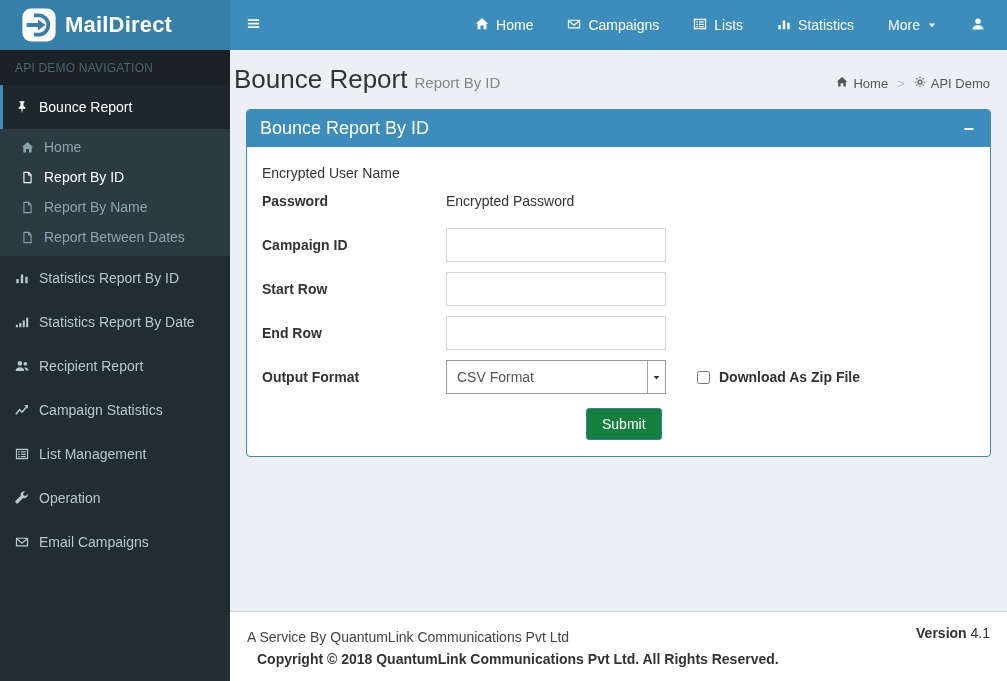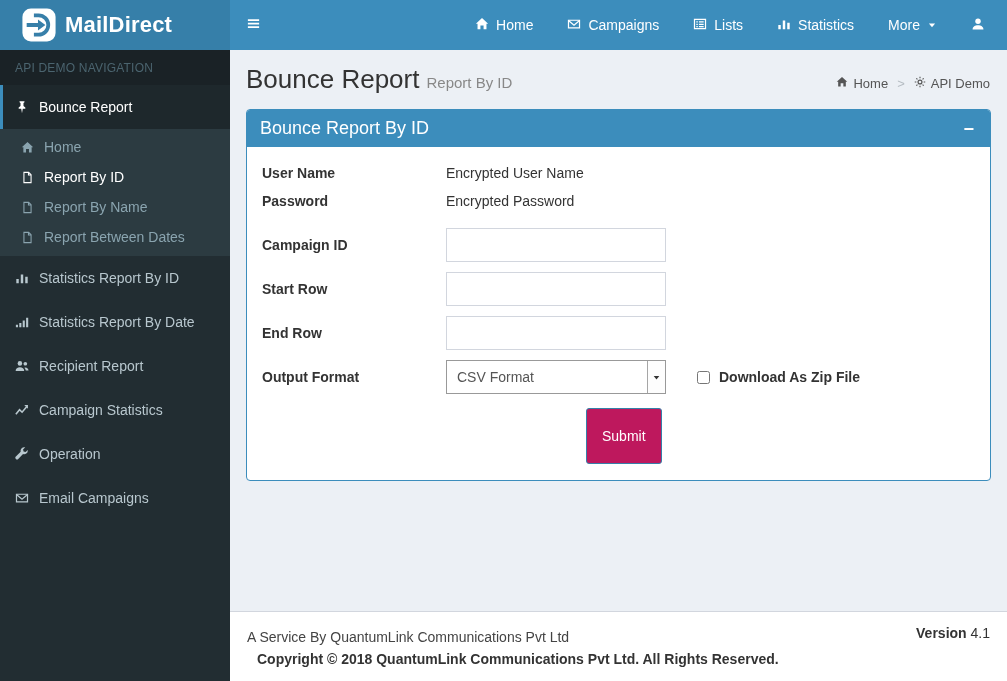"Bounce Report Report By ID" .content-header { padding: 14px 16px 14px -> 14px 4px 14px }
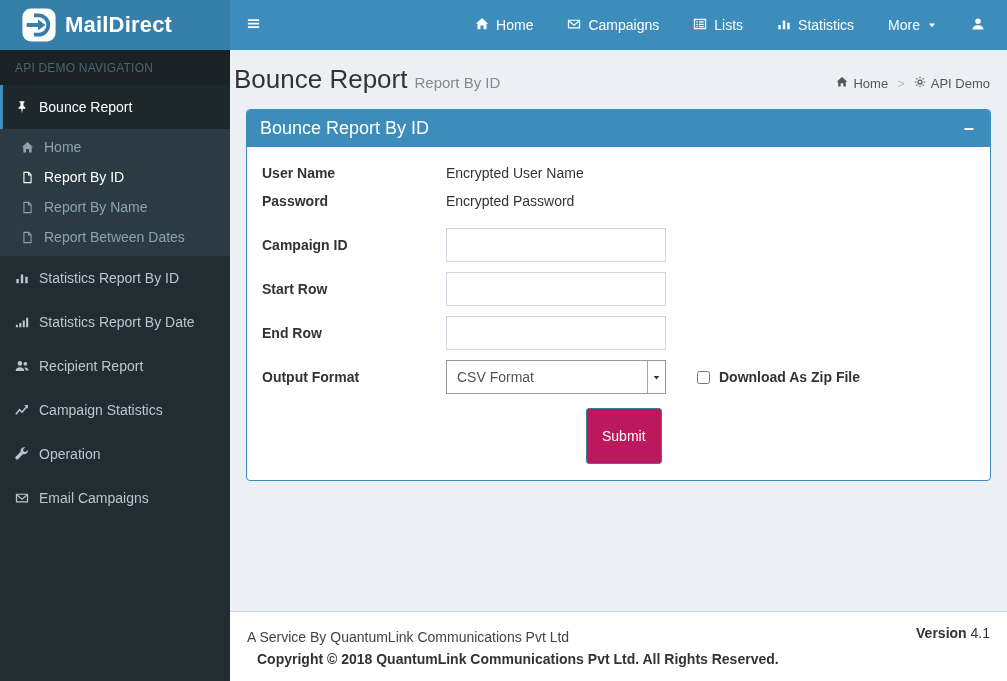"User Name" span.form-label { html: <span>User Name</span> -> none }
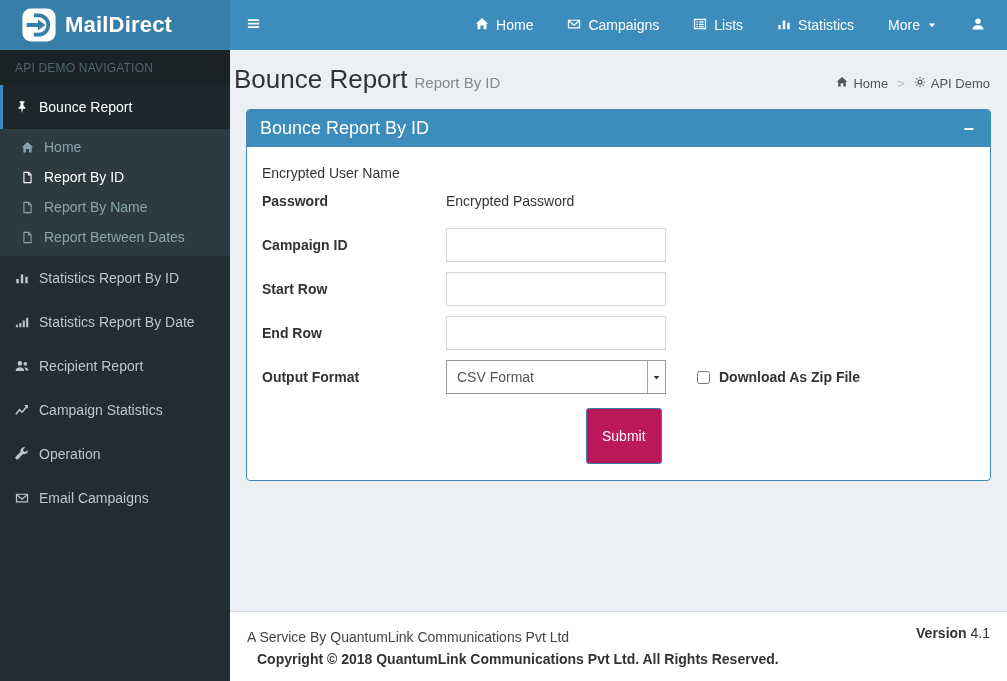"Submit" .btn-submit { background: #be185d -> #15803d; padding: 19px 15px -> 7px 15px }
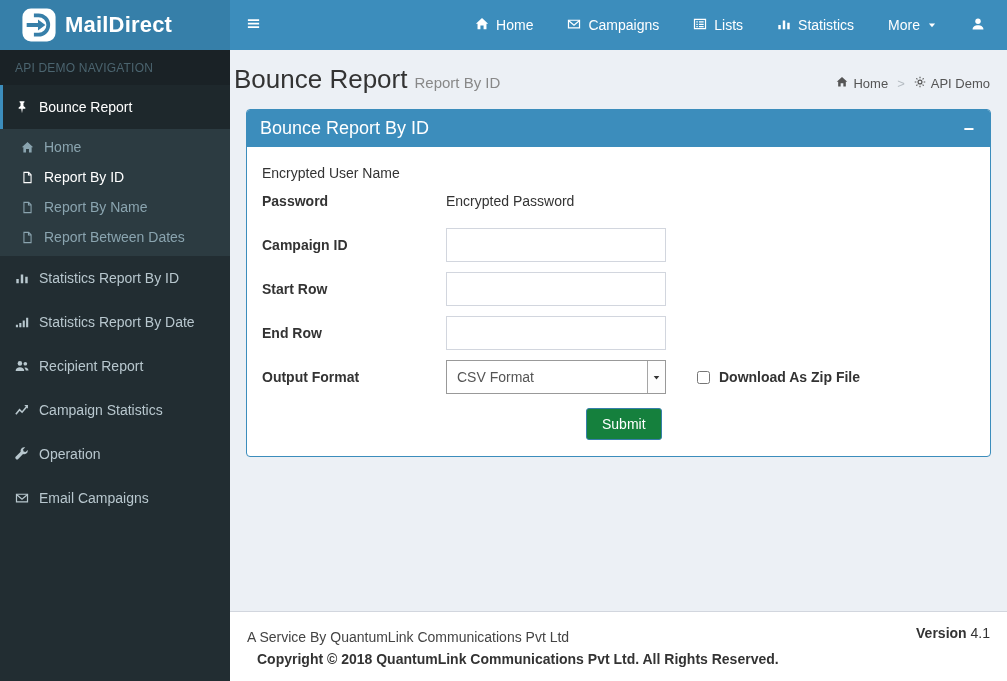"List Management" div.menu-parent { html: none -> <div> <span> <svg> <use></use> </svg> </span> <span>List Management</span> <span> <svg> <use></use> </svg> </span> </div> }
